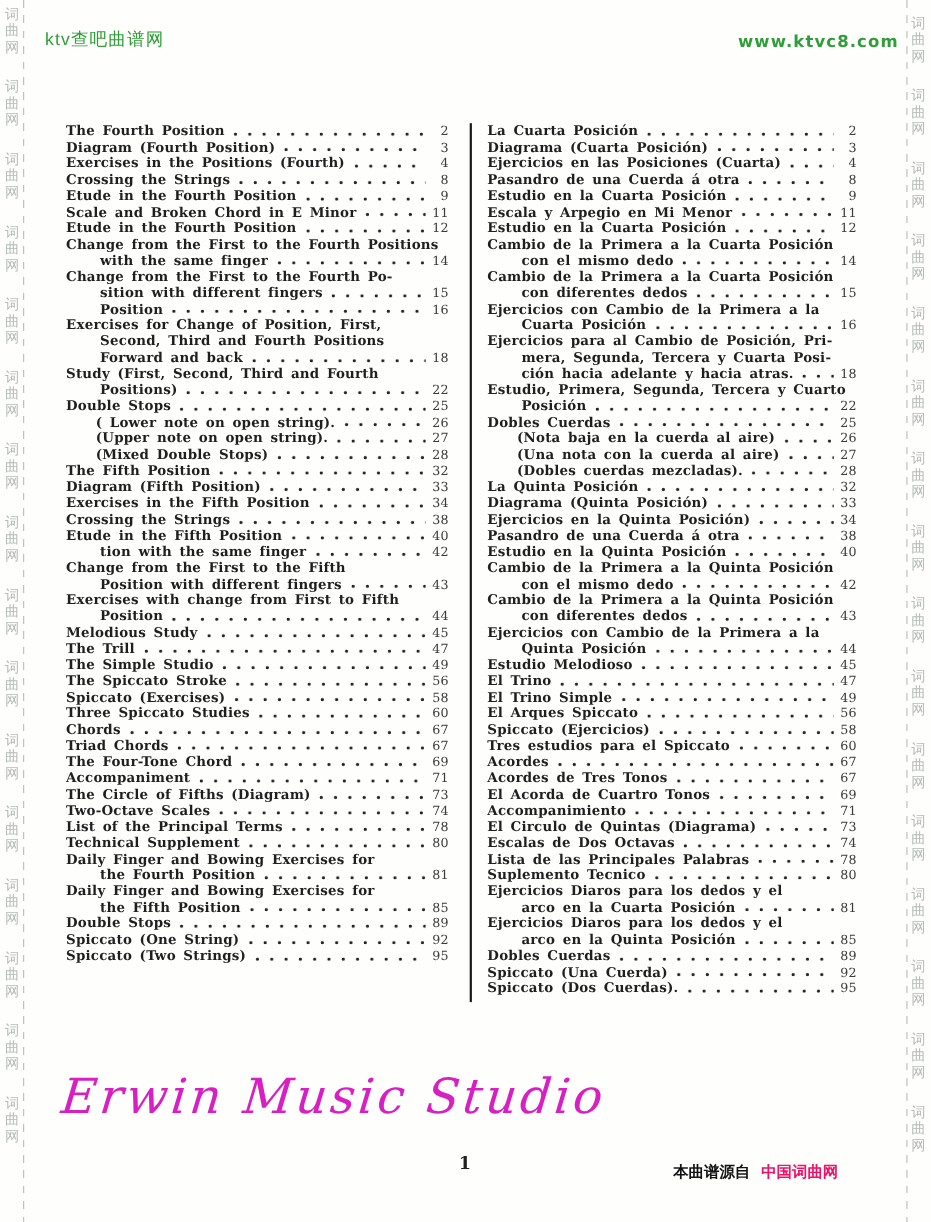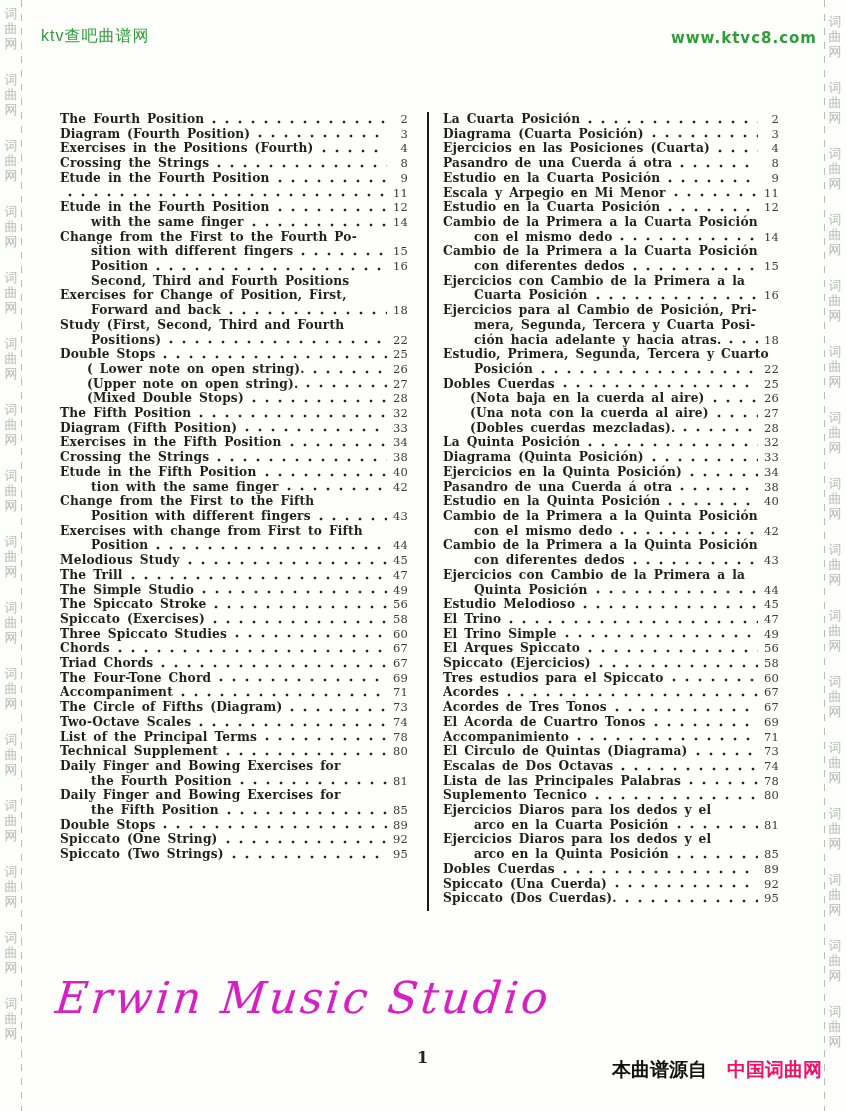"Scale and Broken Chord in" span.txt { html: none -> <span>Scale and Broken Chord in E Minor</span> }
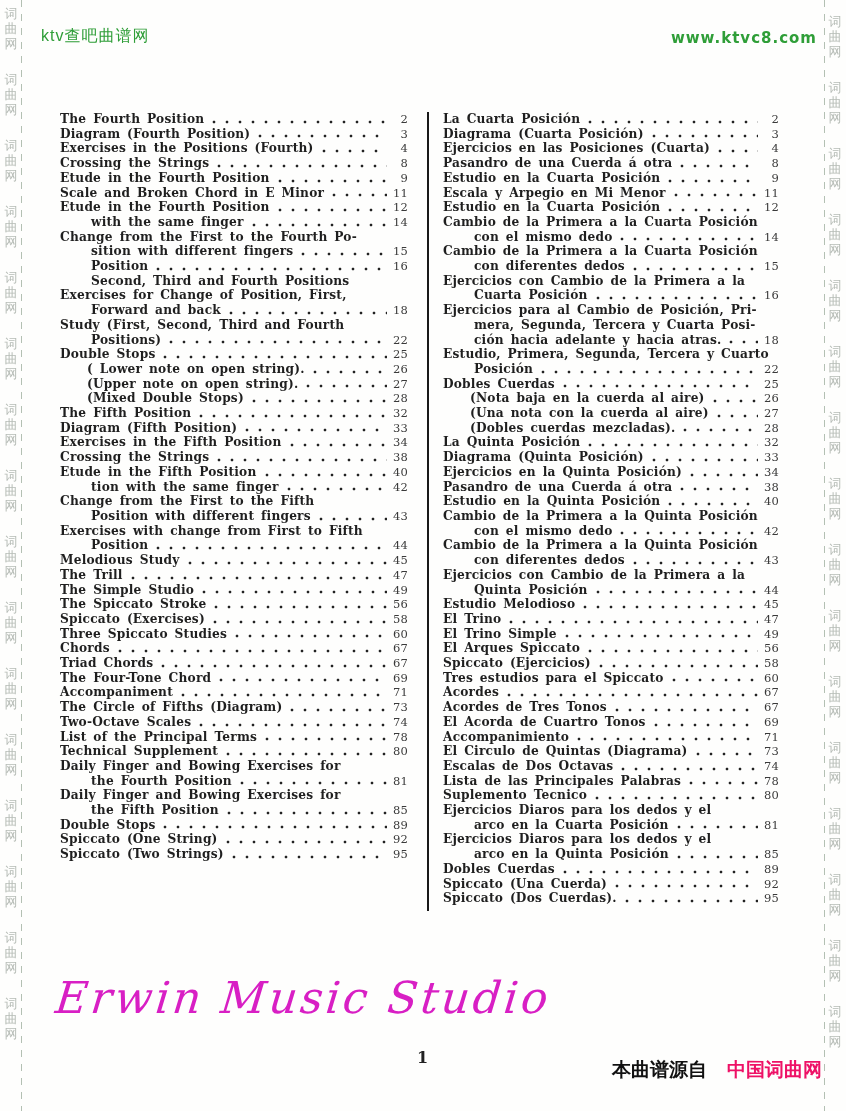"Change from the First to the Fourth Positions" div.line { html: none -> <div> <span>Change from the First to the Fourth Positions</span> </div> }
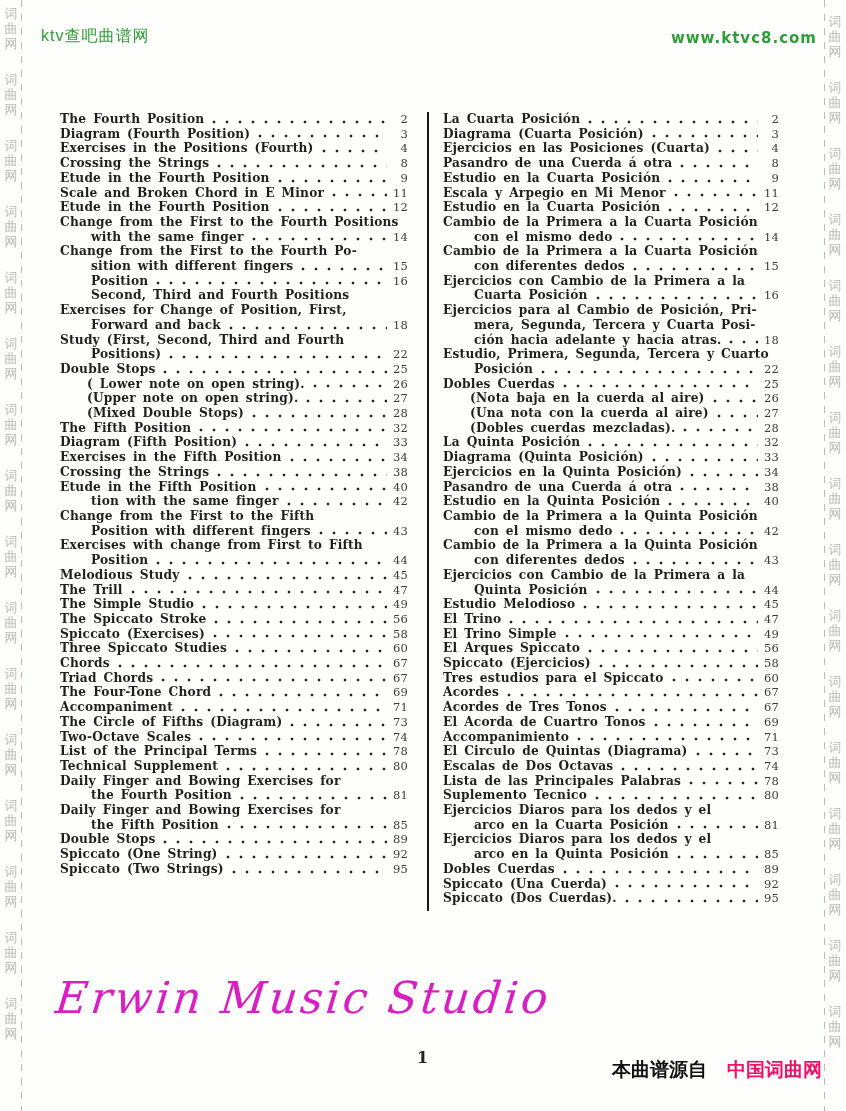"Second, Third and Fourth Positions" div.line { order: before "Exercises for Change of Position," -> after "Exercises for Change of Position," }
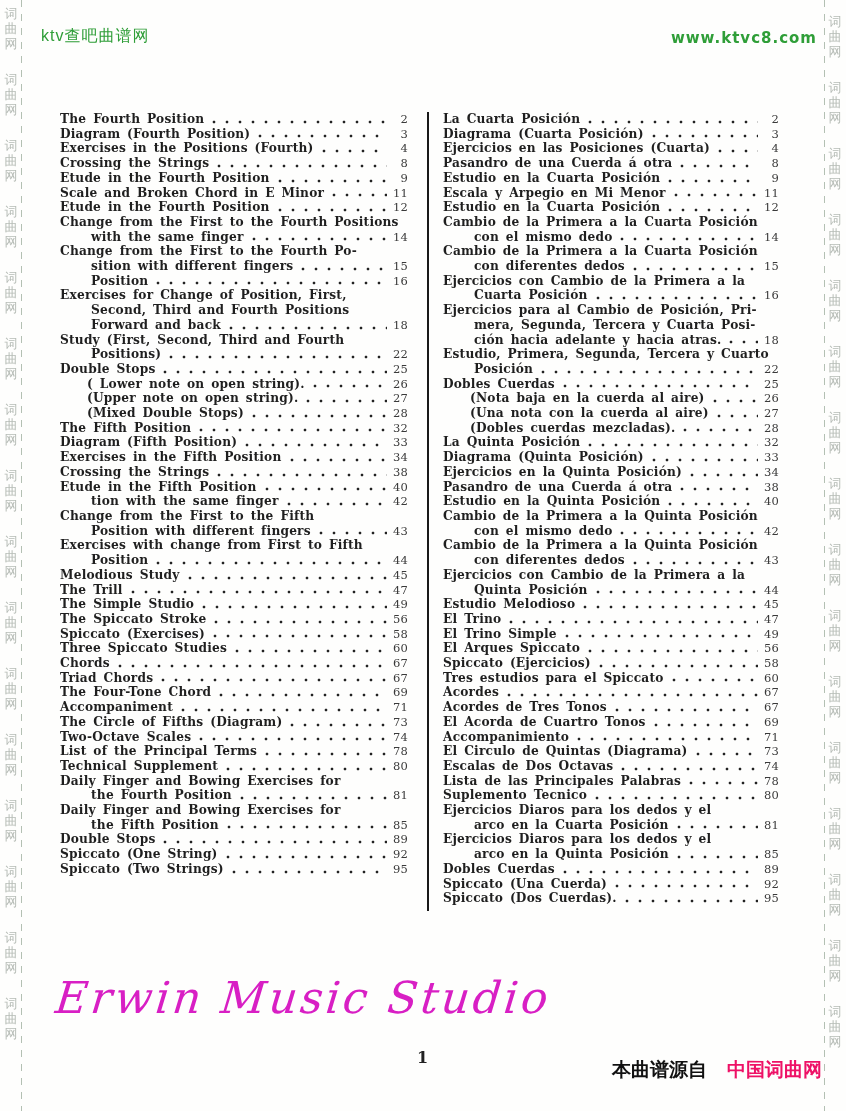"本曲谱源自" .source { font-size: 19px -> 14px; gap: 20px -> 10px }
